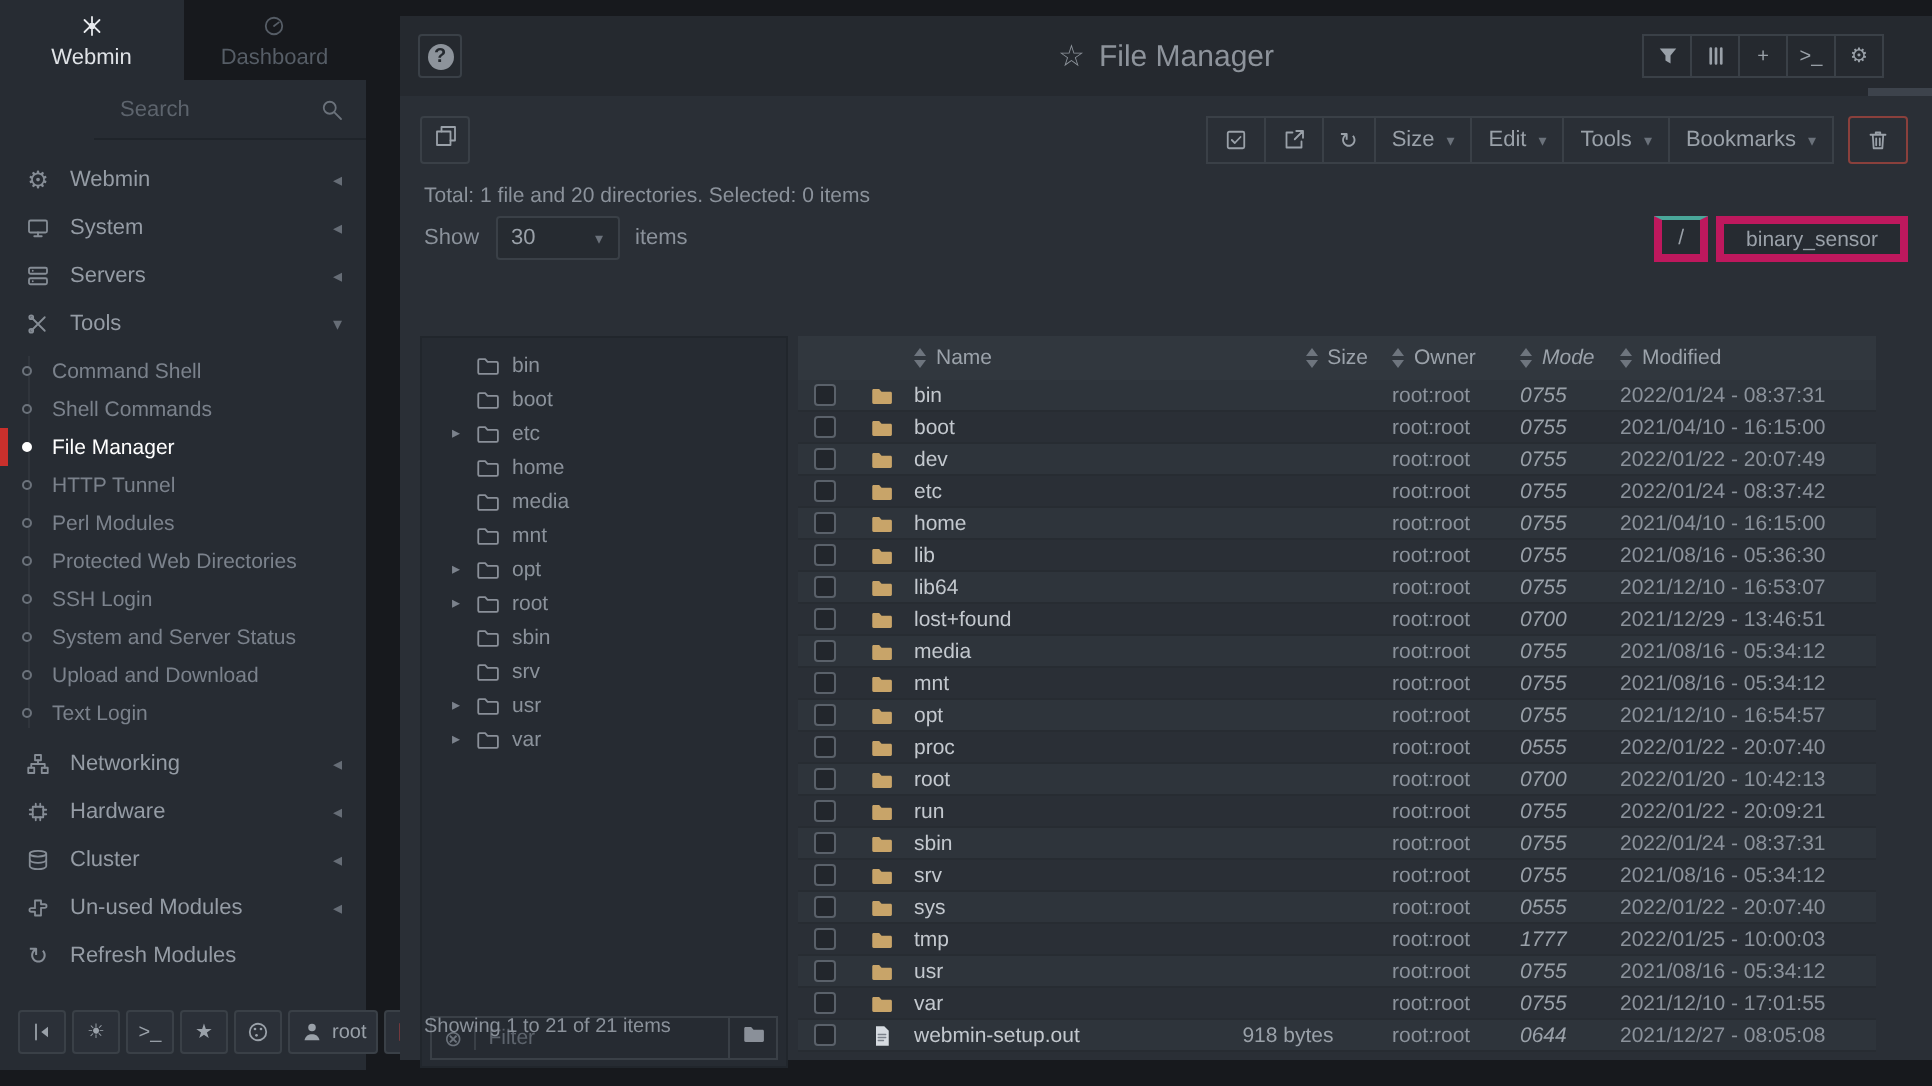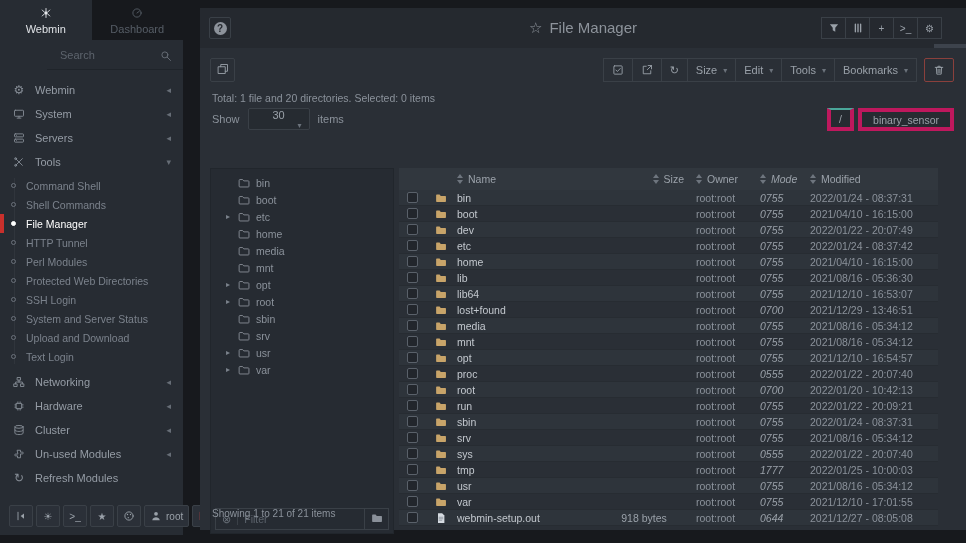"30" .select-box { flex-direction: column -> none }
